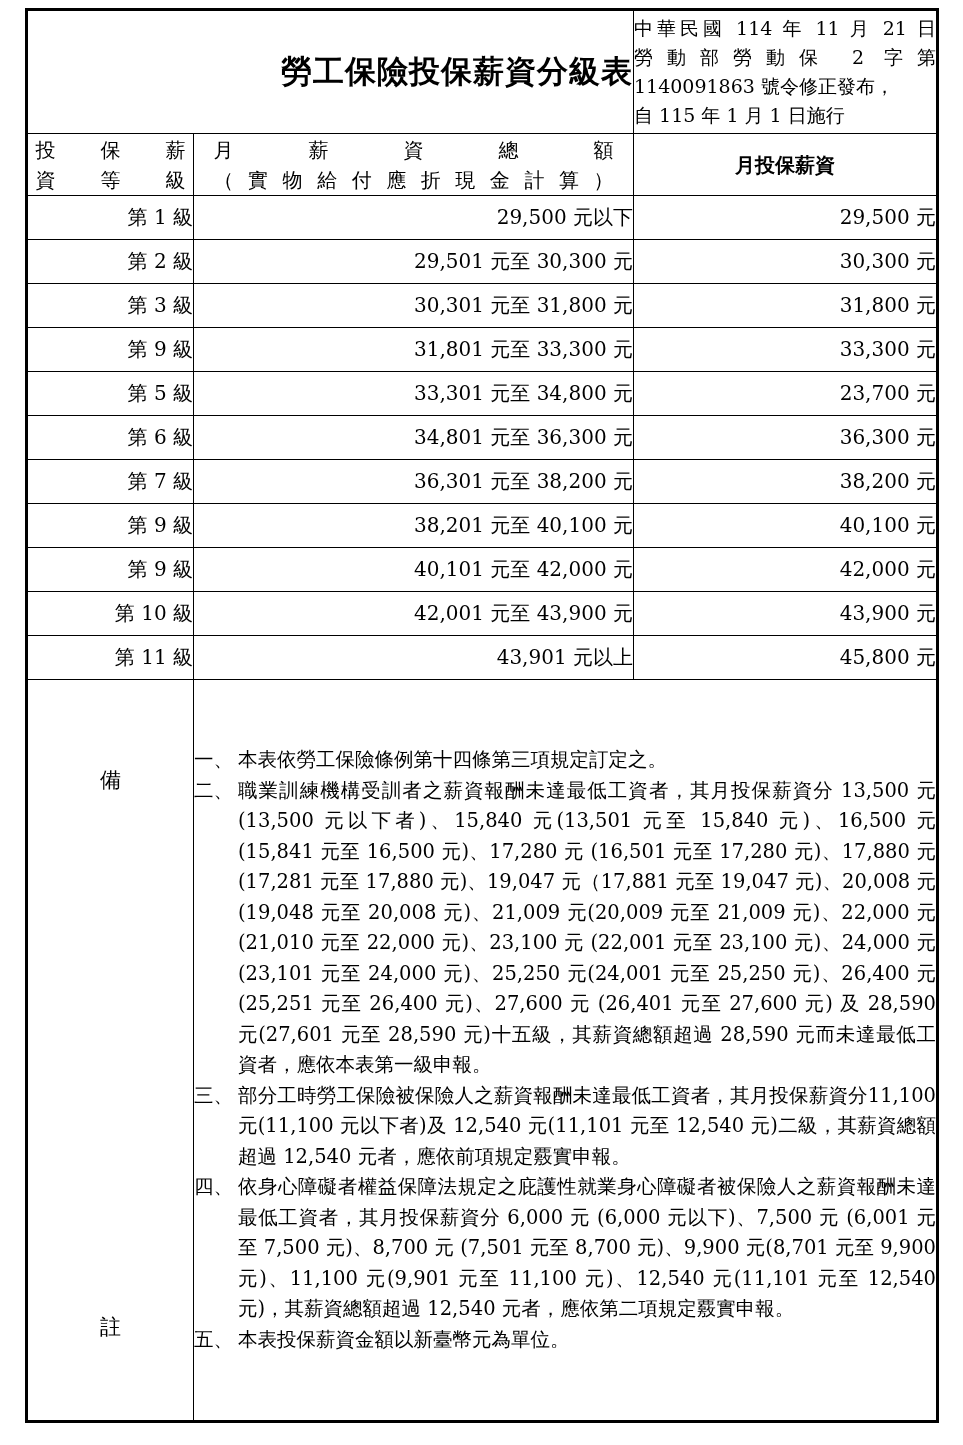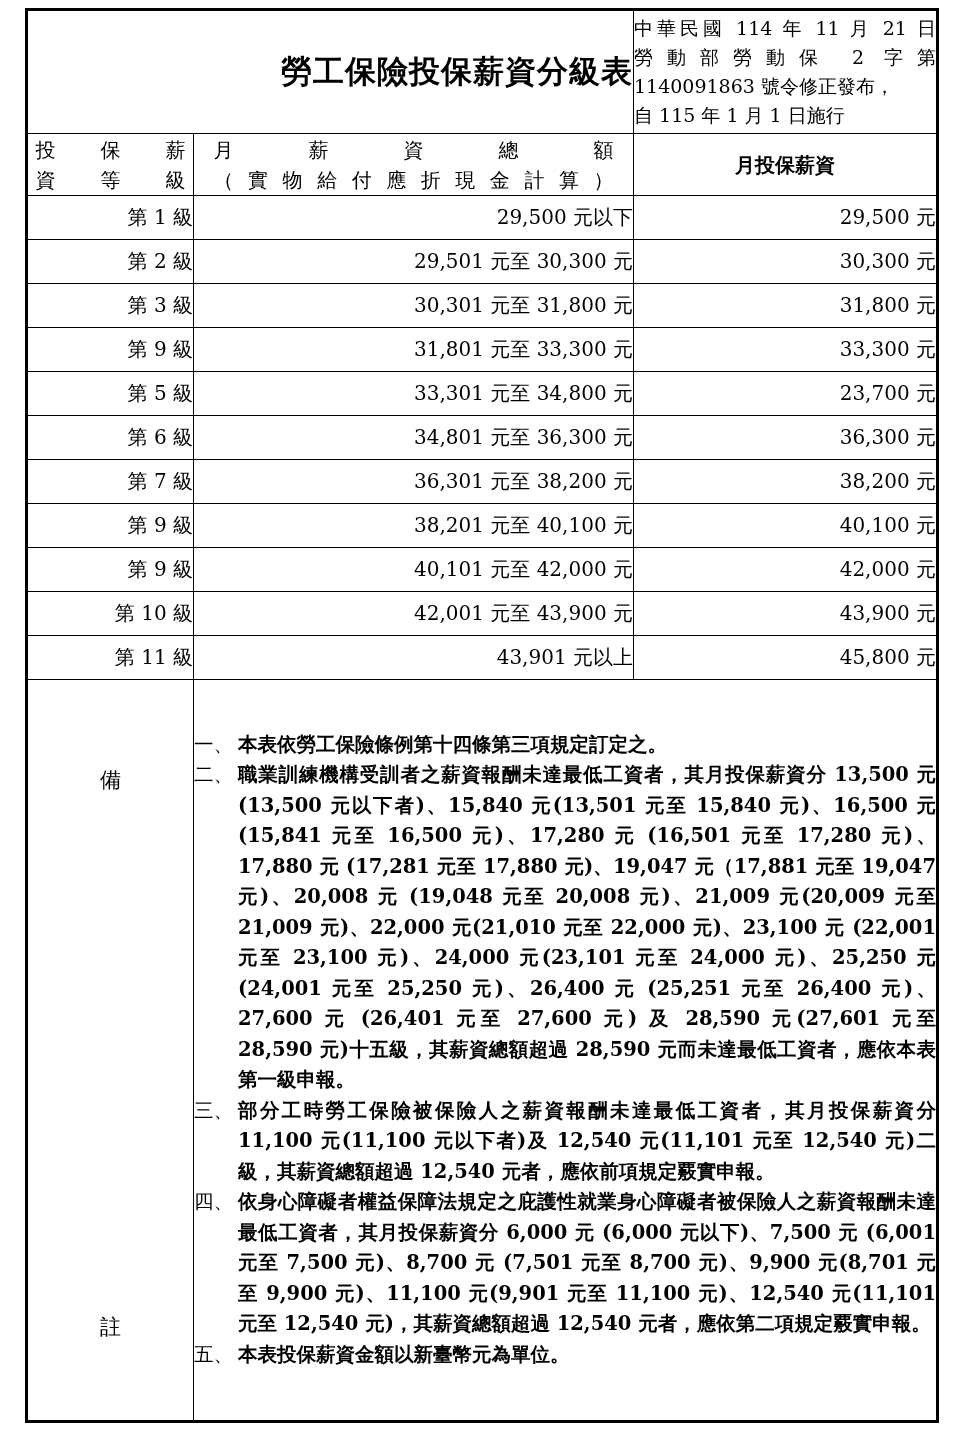"本表依勞工保險條例第十四條第三項規定訂定之。" .note-body { font-weight: bold -> none }
